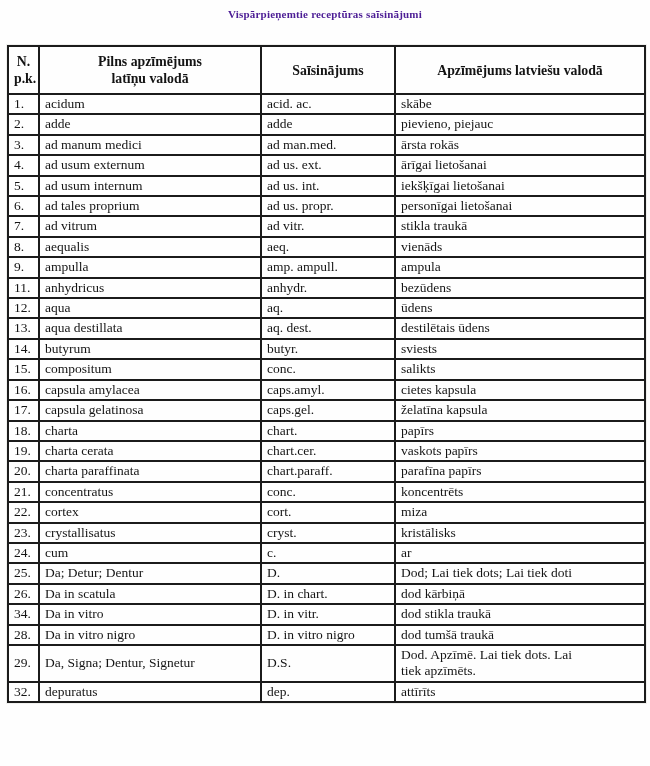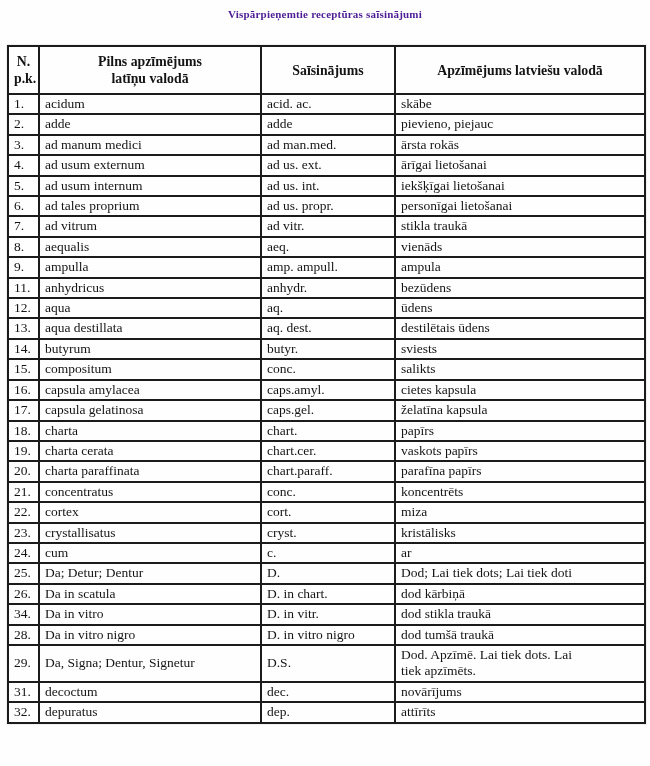"31." tr { html: <tr> <td>31.</td> <td>decoctum</td> <td>dec.</td> <td>novārījums</td> </tr> -> none }
